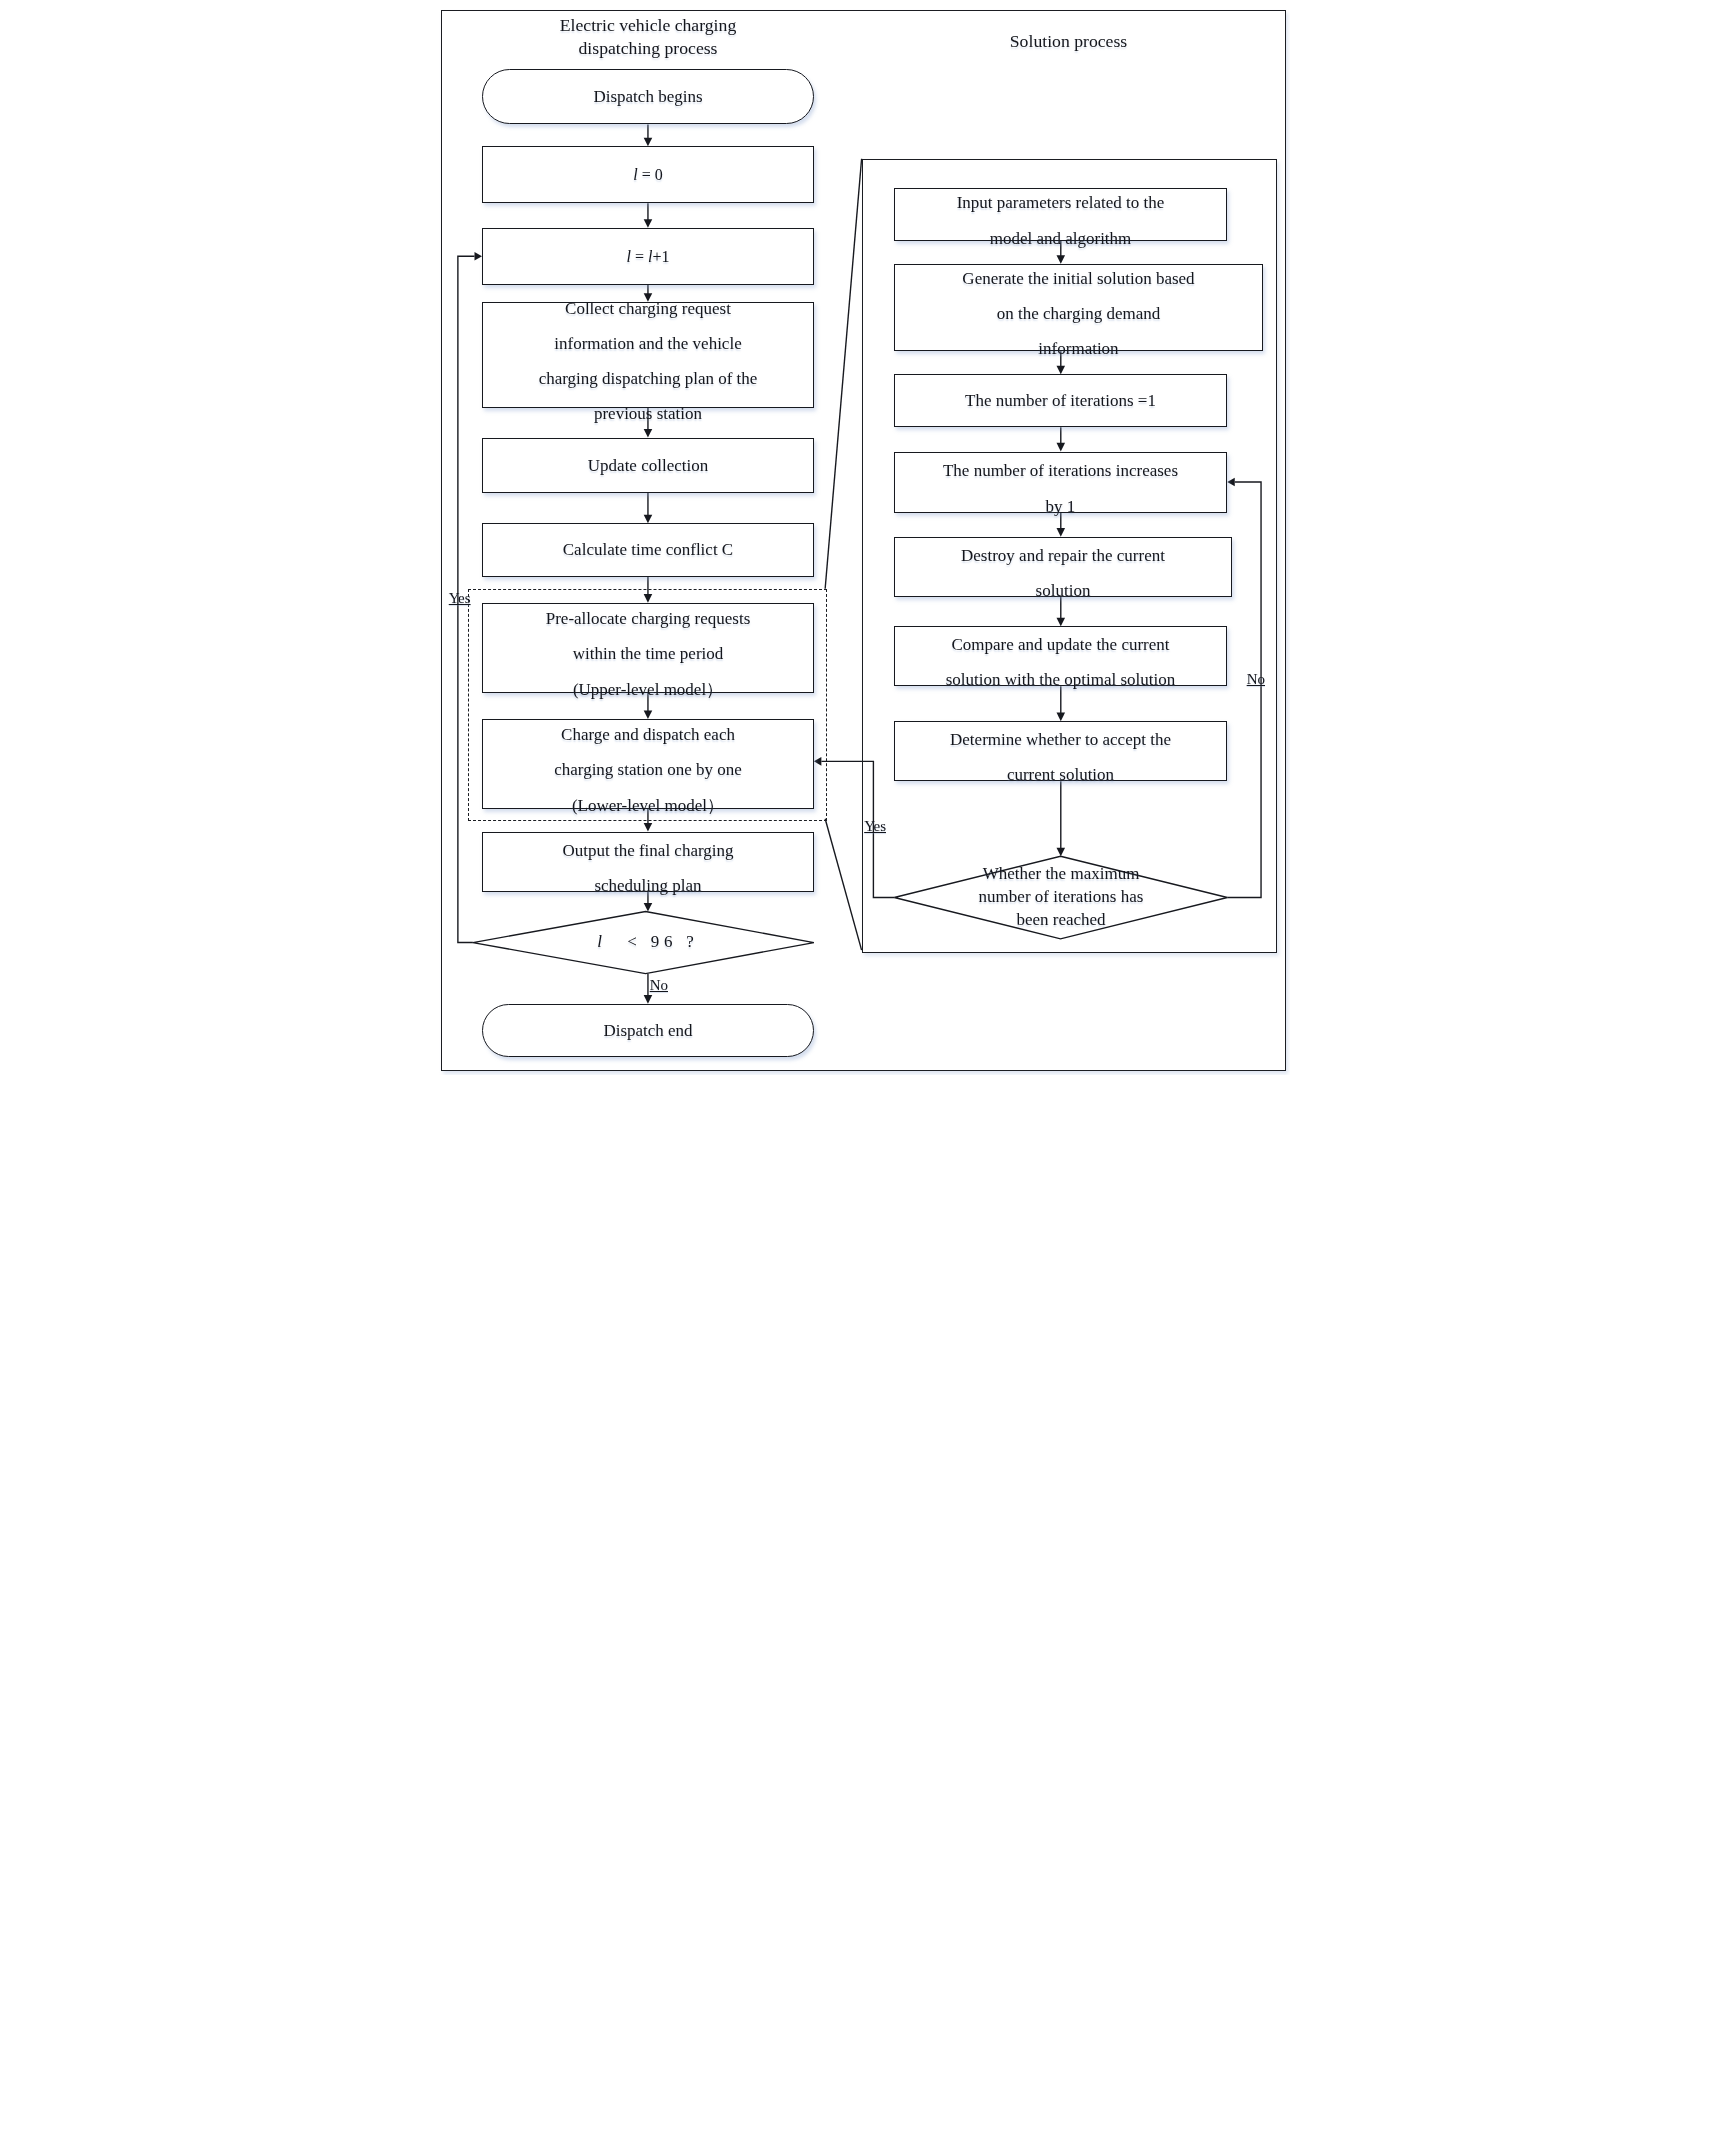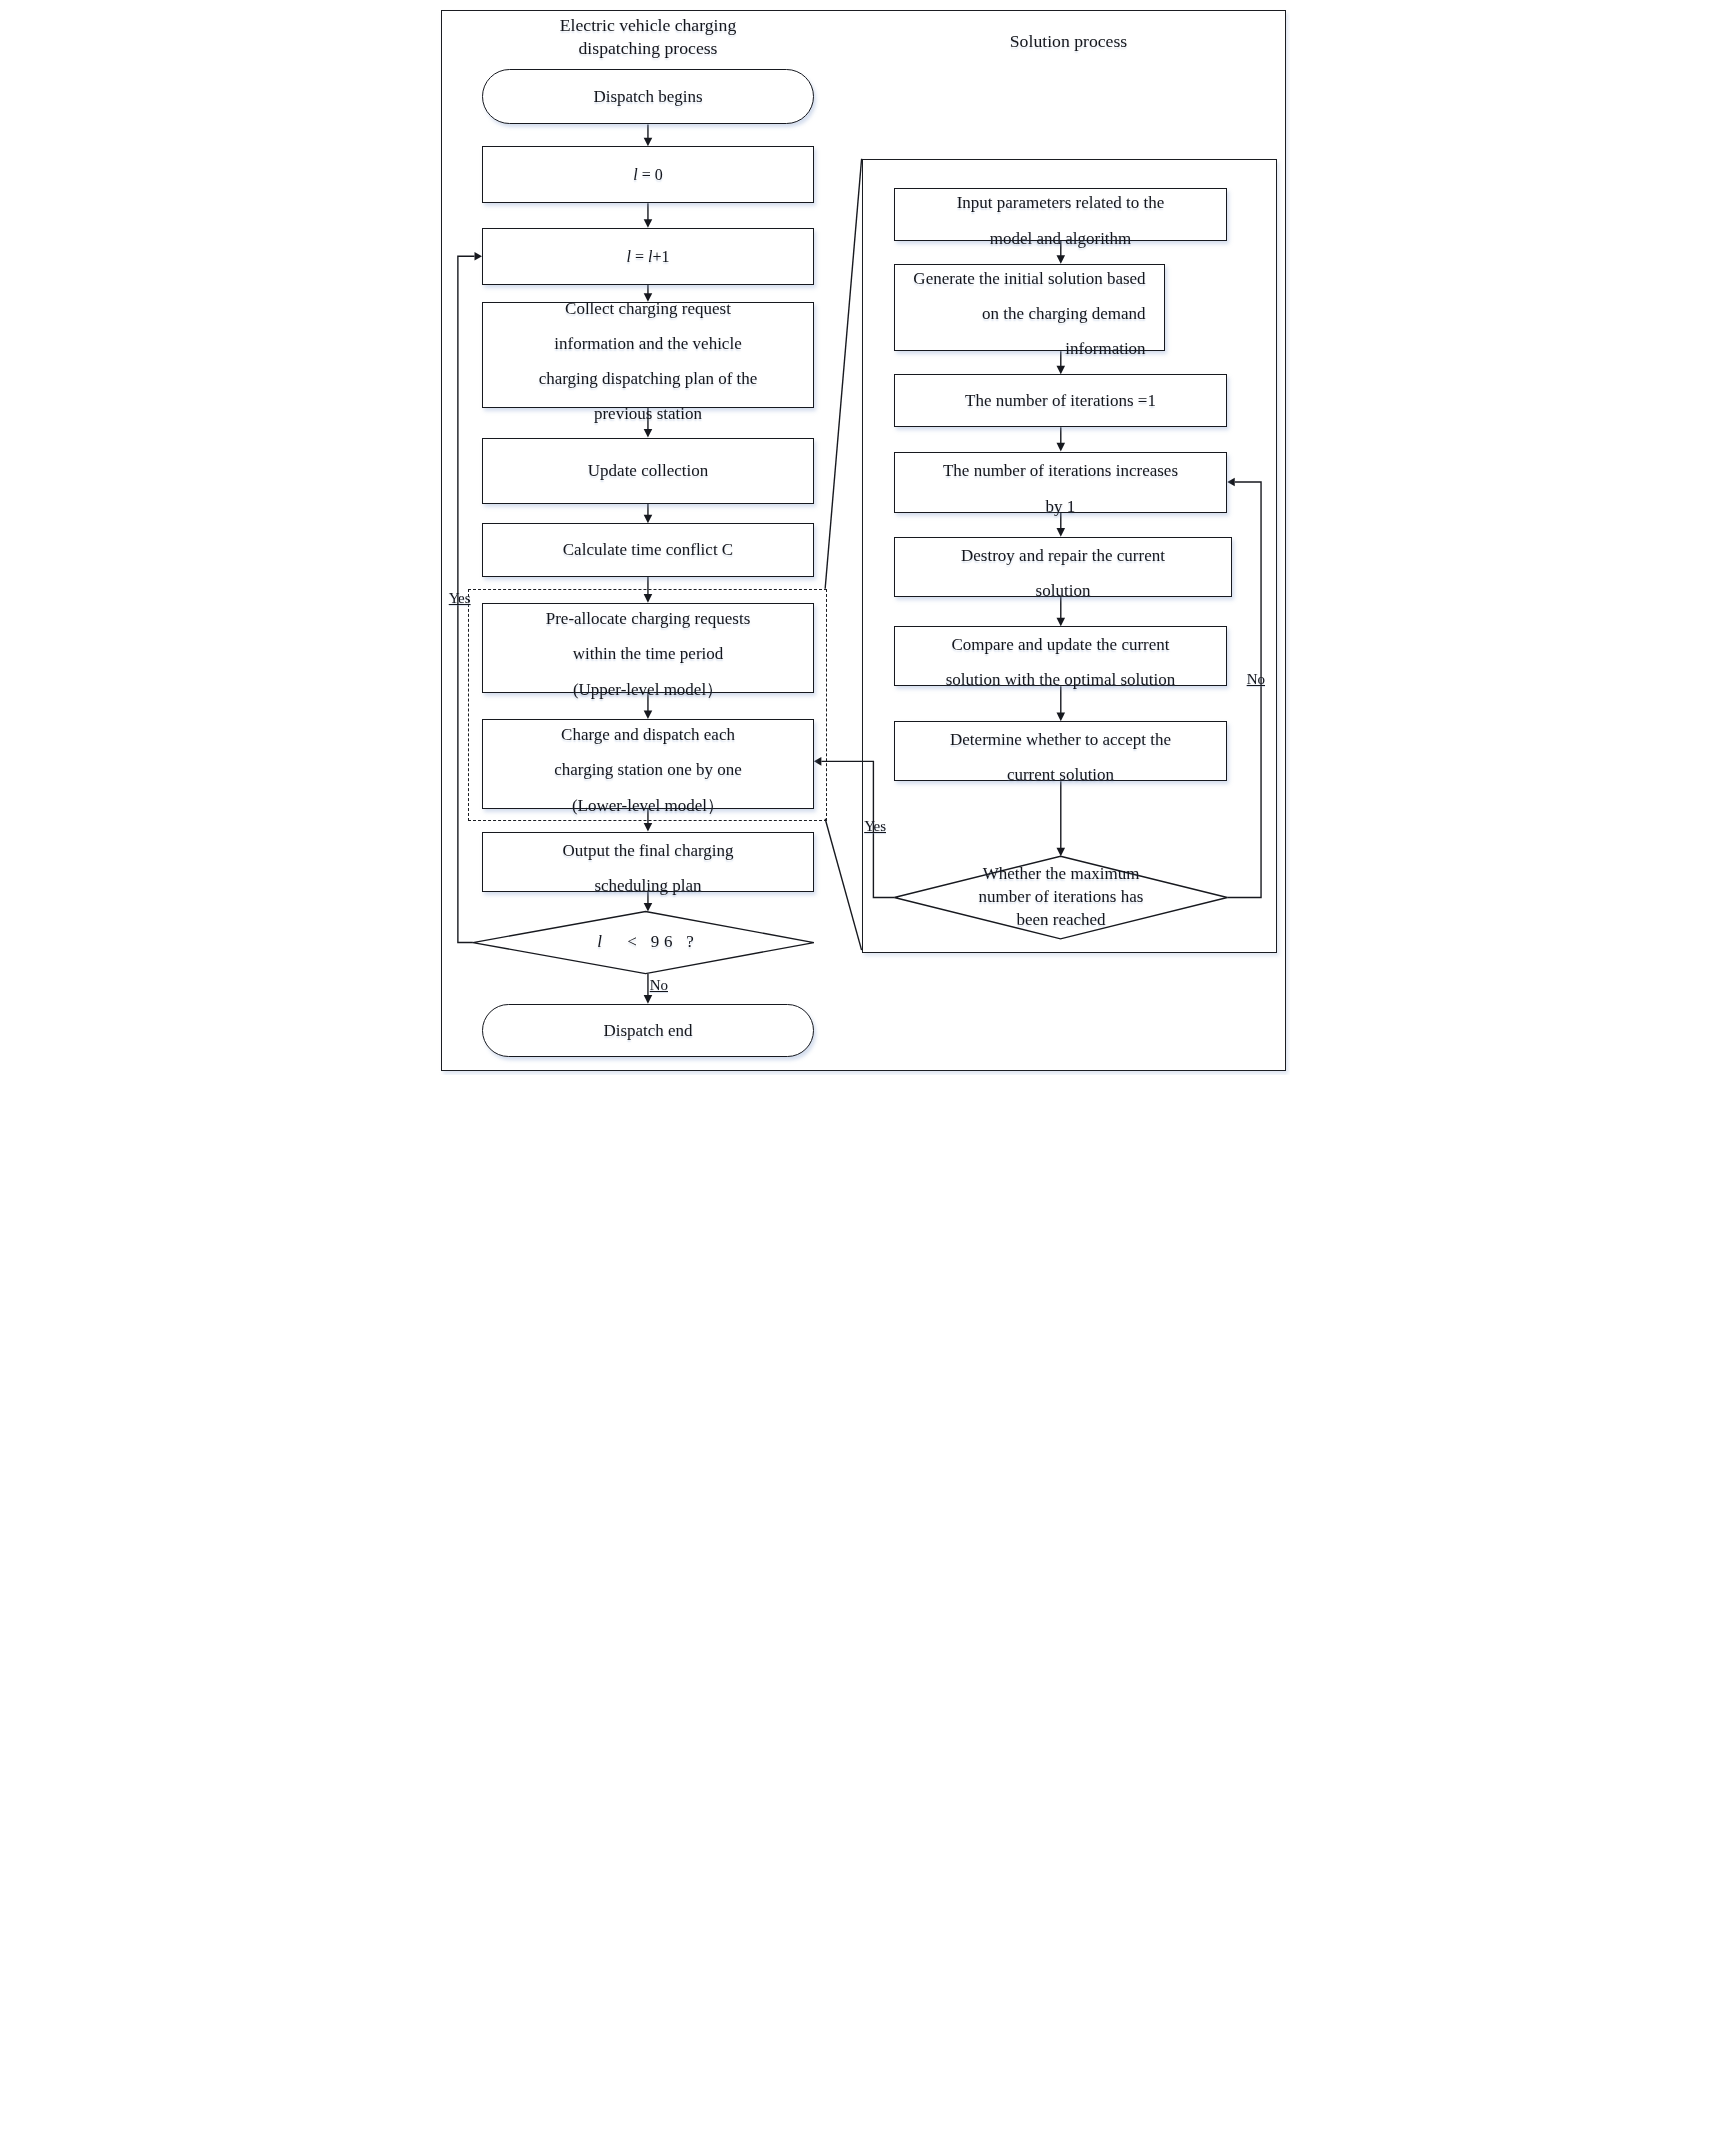"Generate the initial solution based" div.box { text-align: right -> none; width: 271px -> 369px }
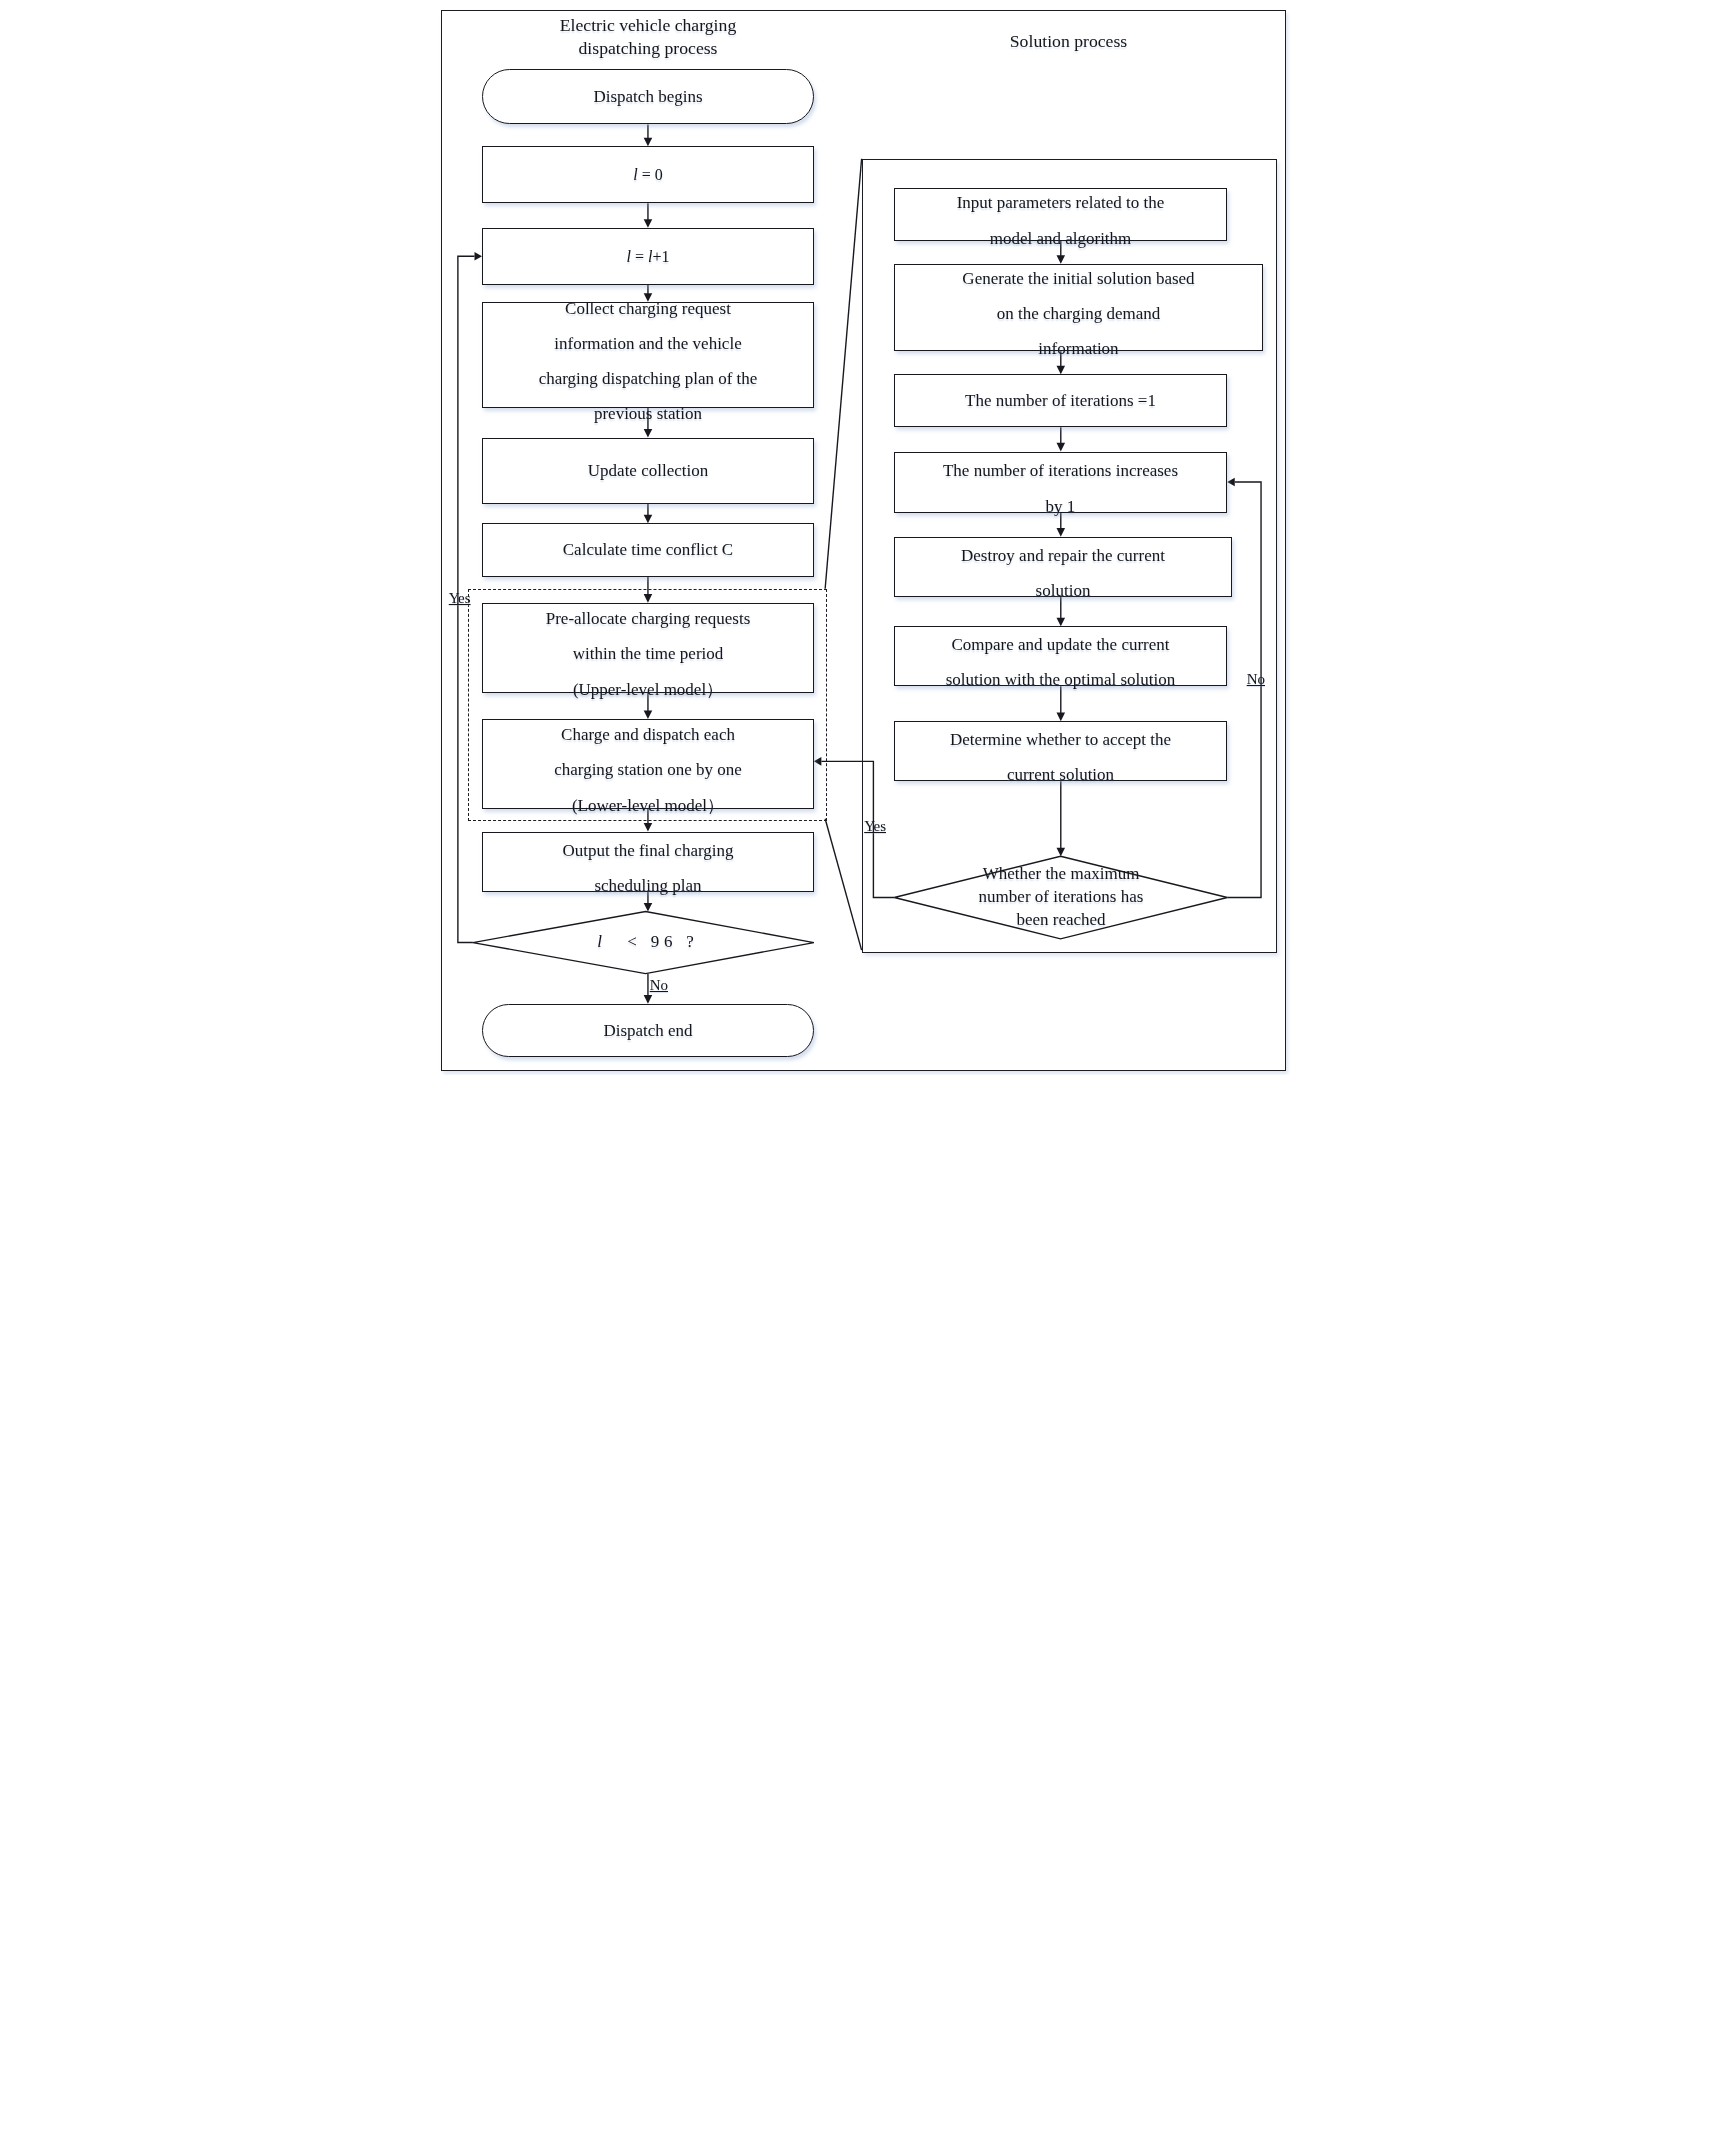"Update collection" div.box { height: 66px -> 55px }
